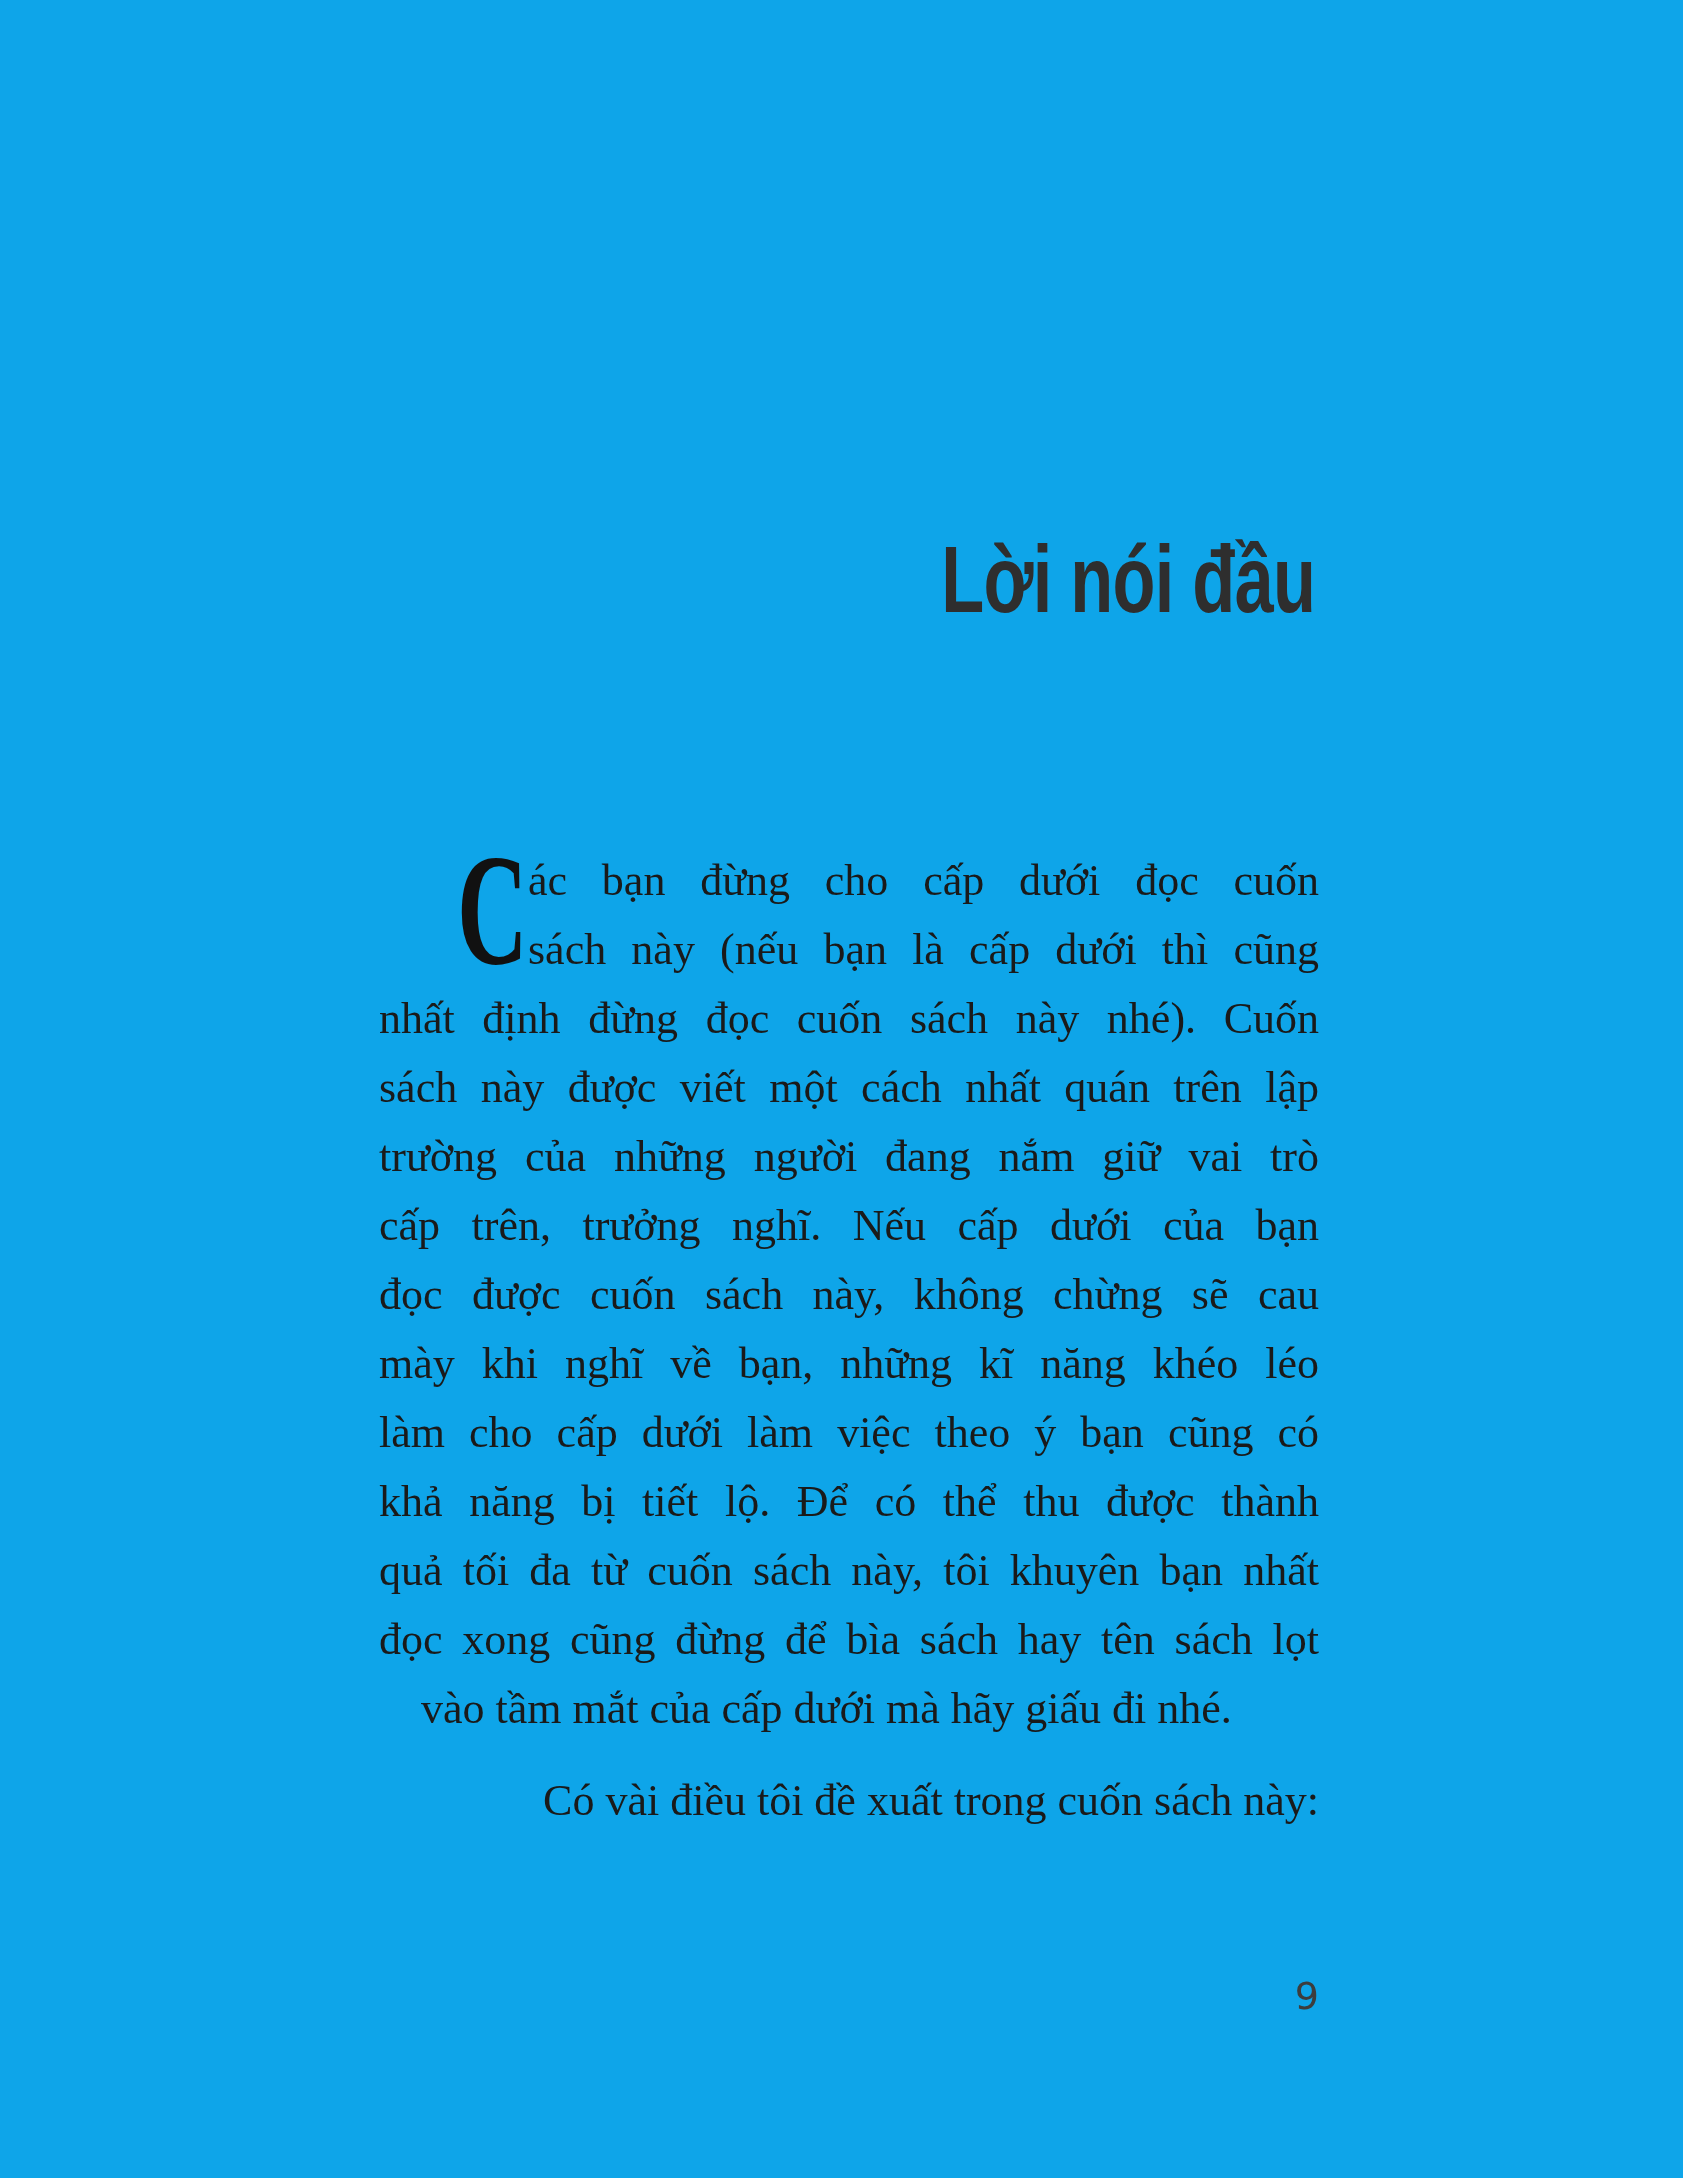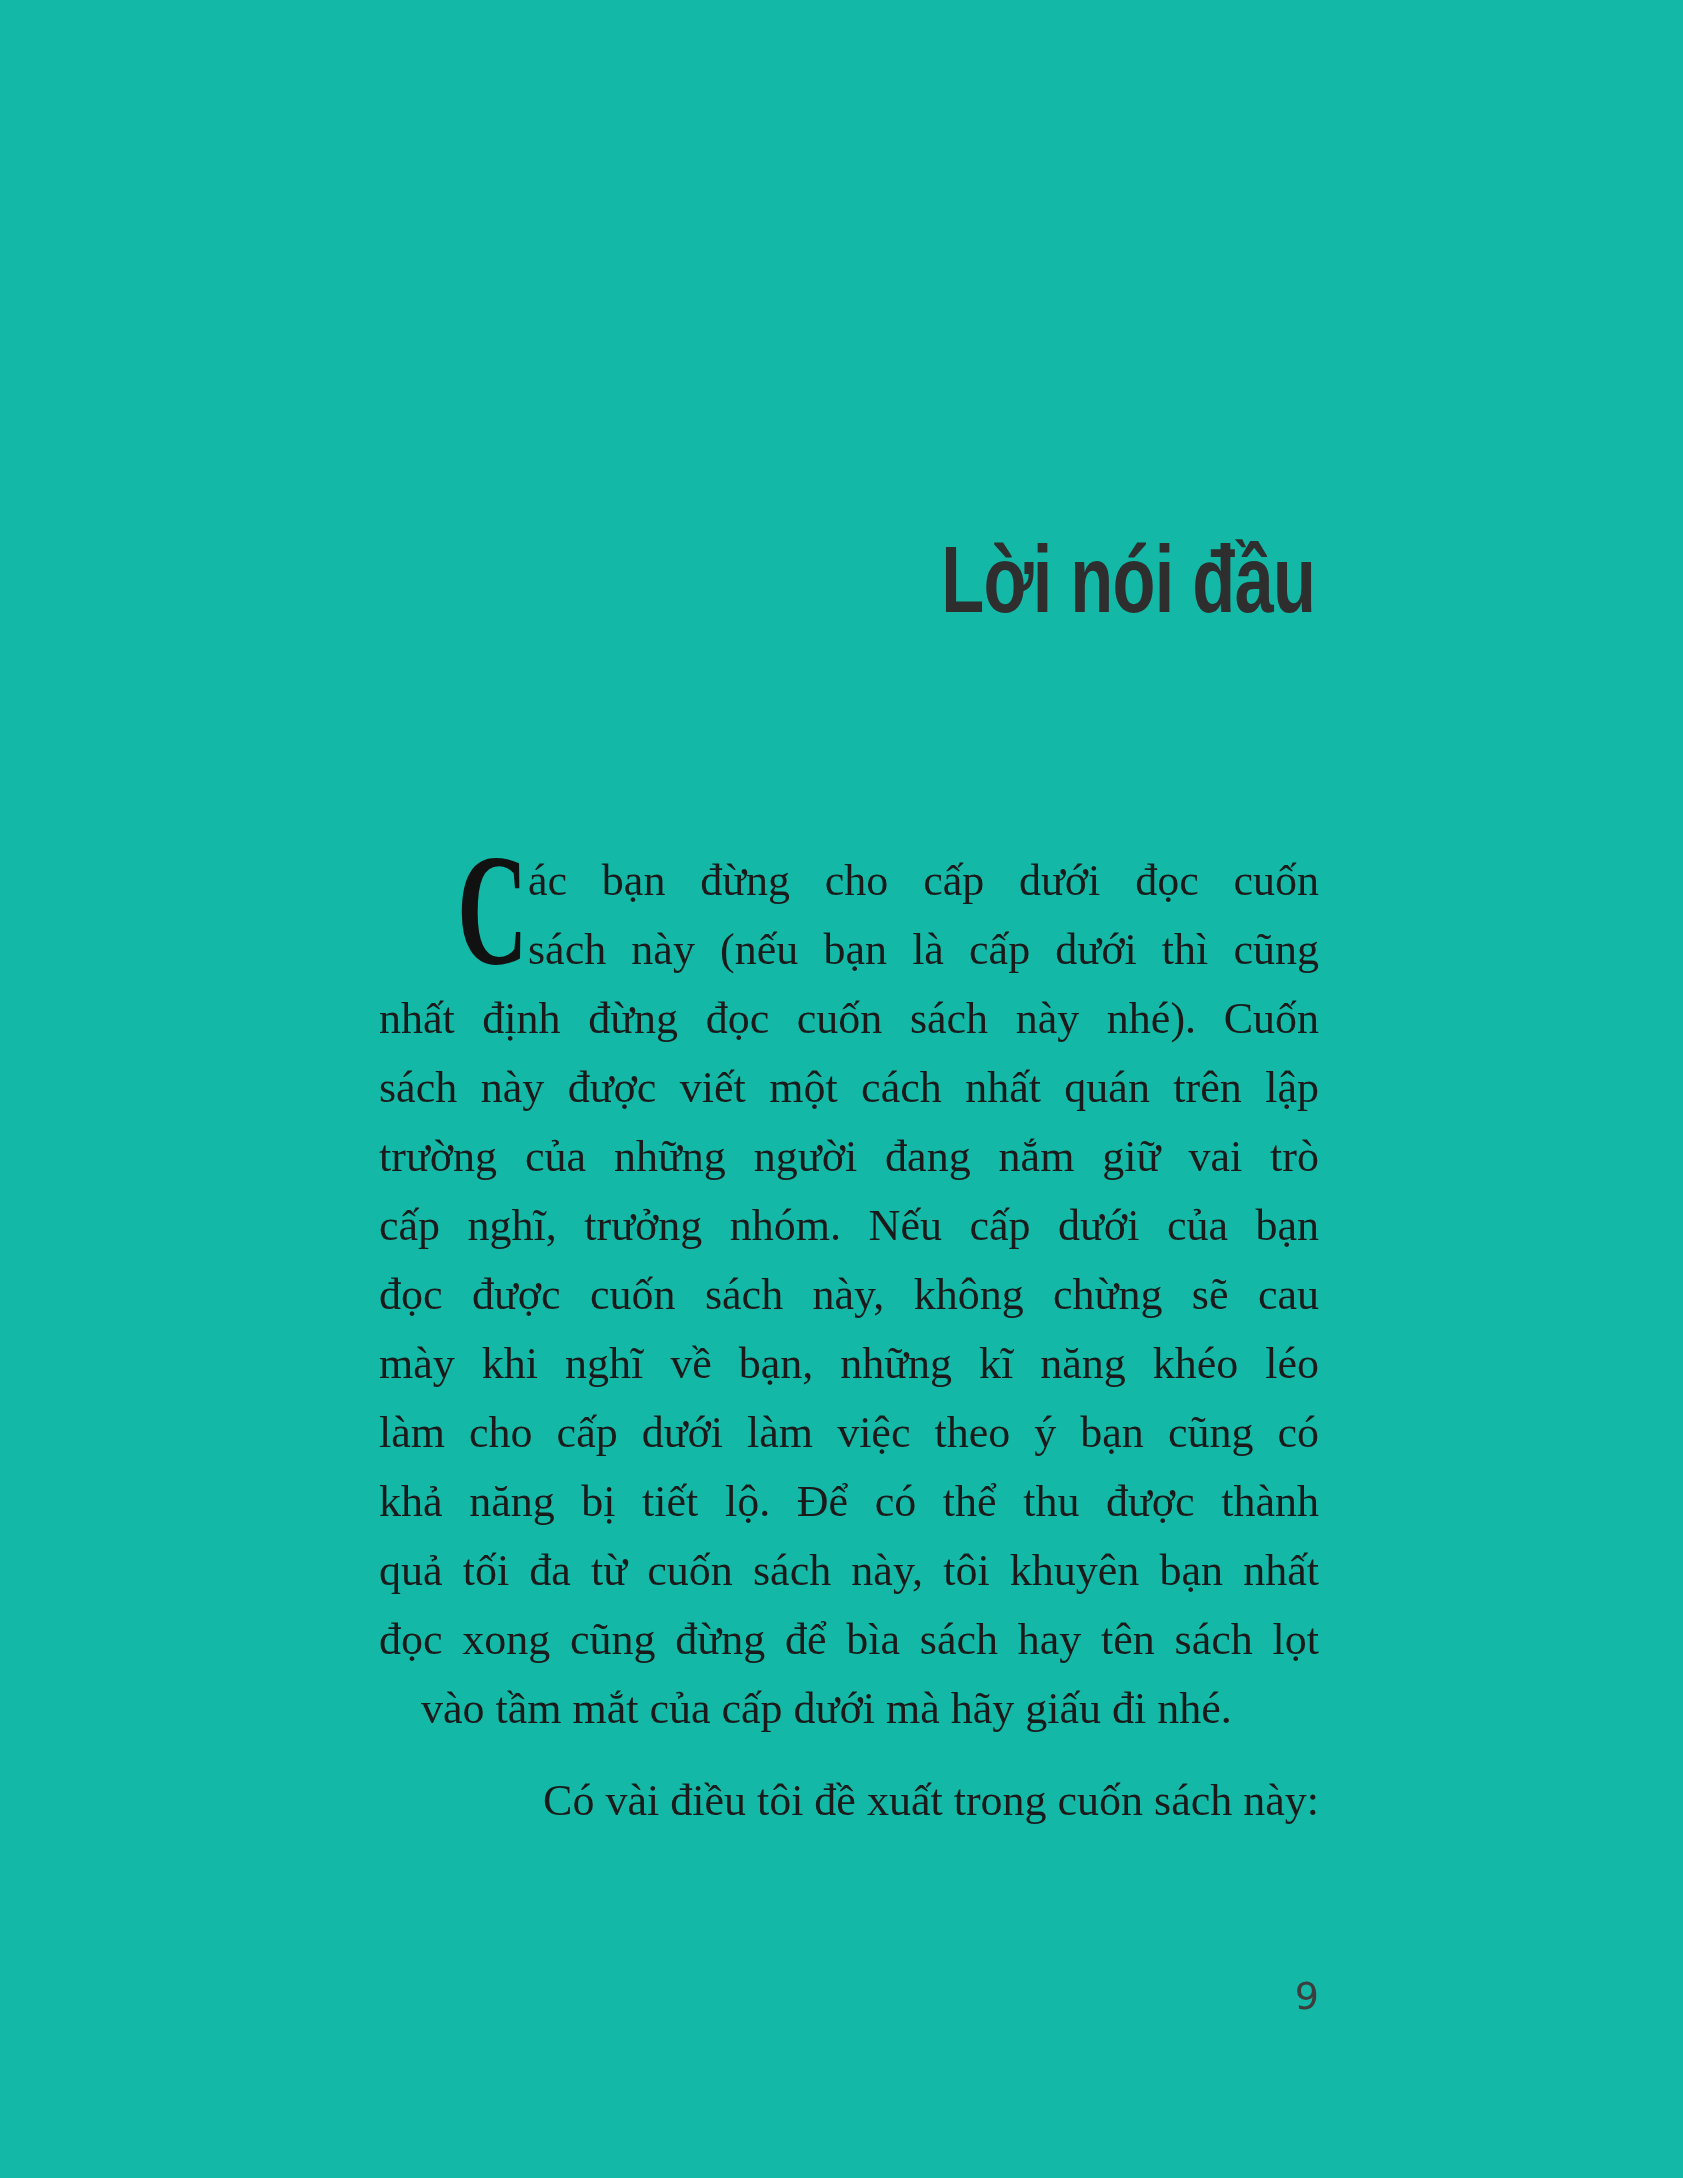"Lời nói đầu" .page { background: #14b8a6 -> #0ea5e9 }
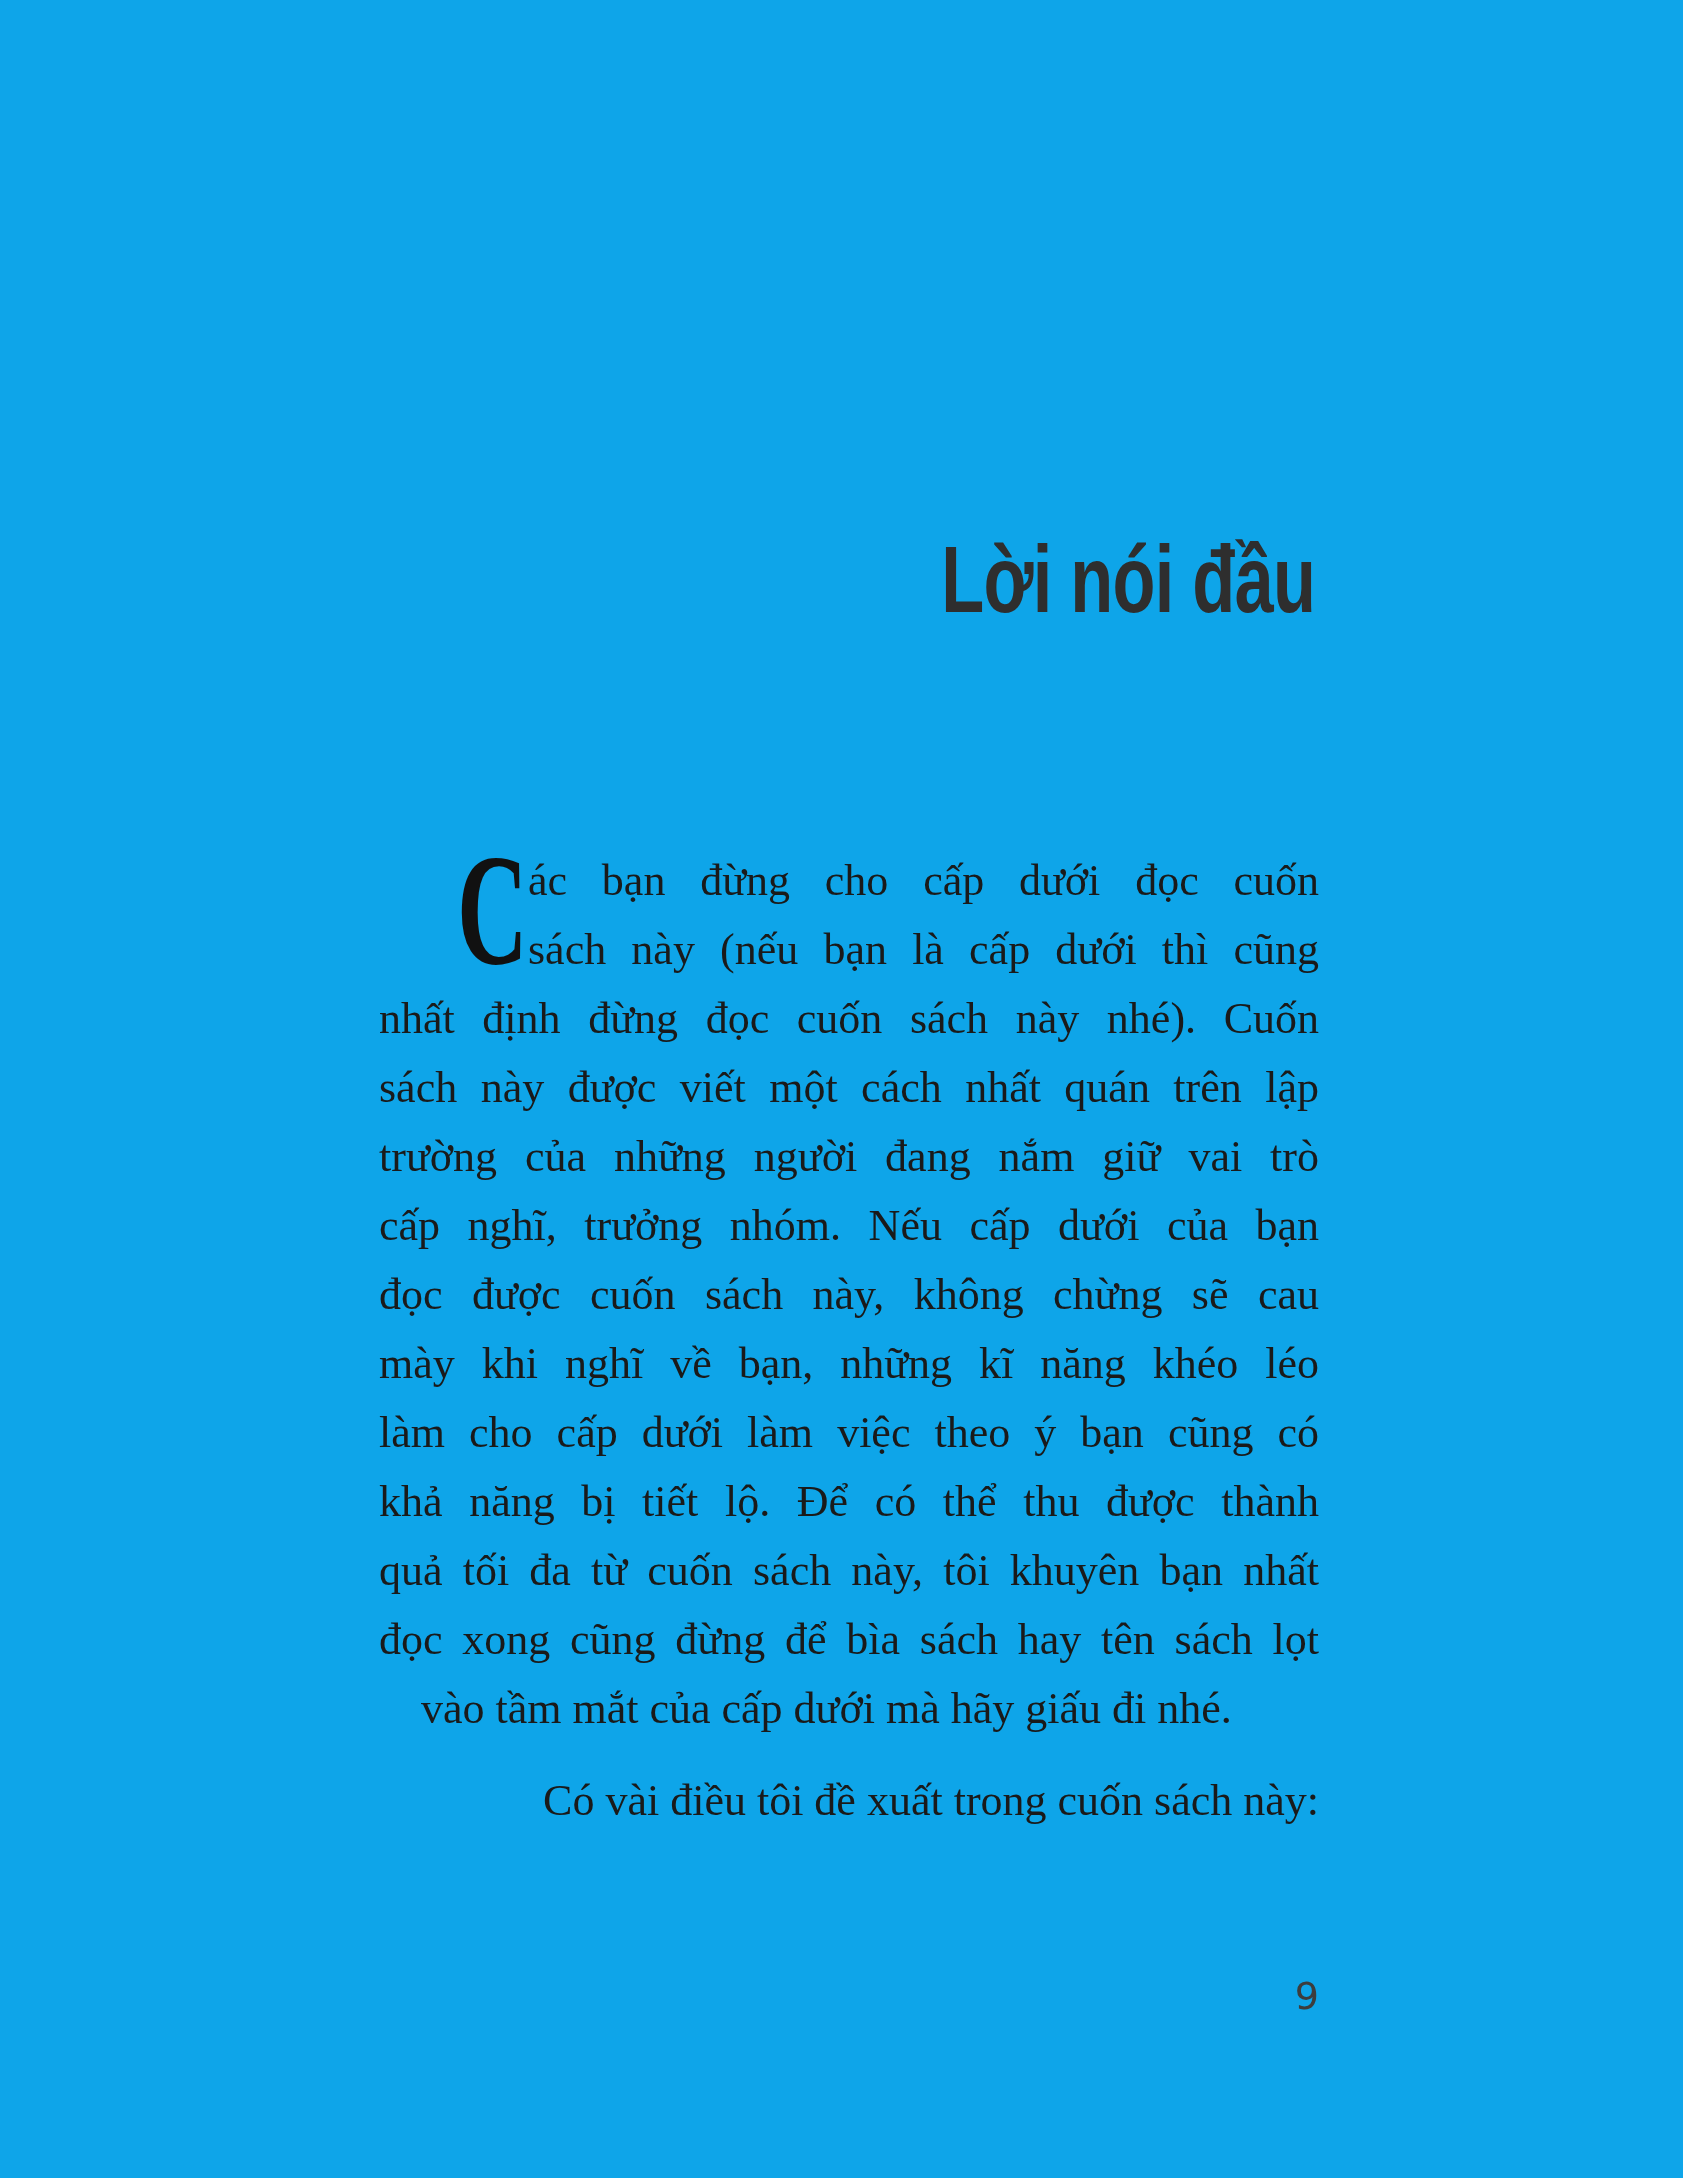"cấp nghĩ, trưởng nhóm. Nếu" div.line { text: nghĩ, trưởng nhóm -> trên, trưởng nghĩ }
